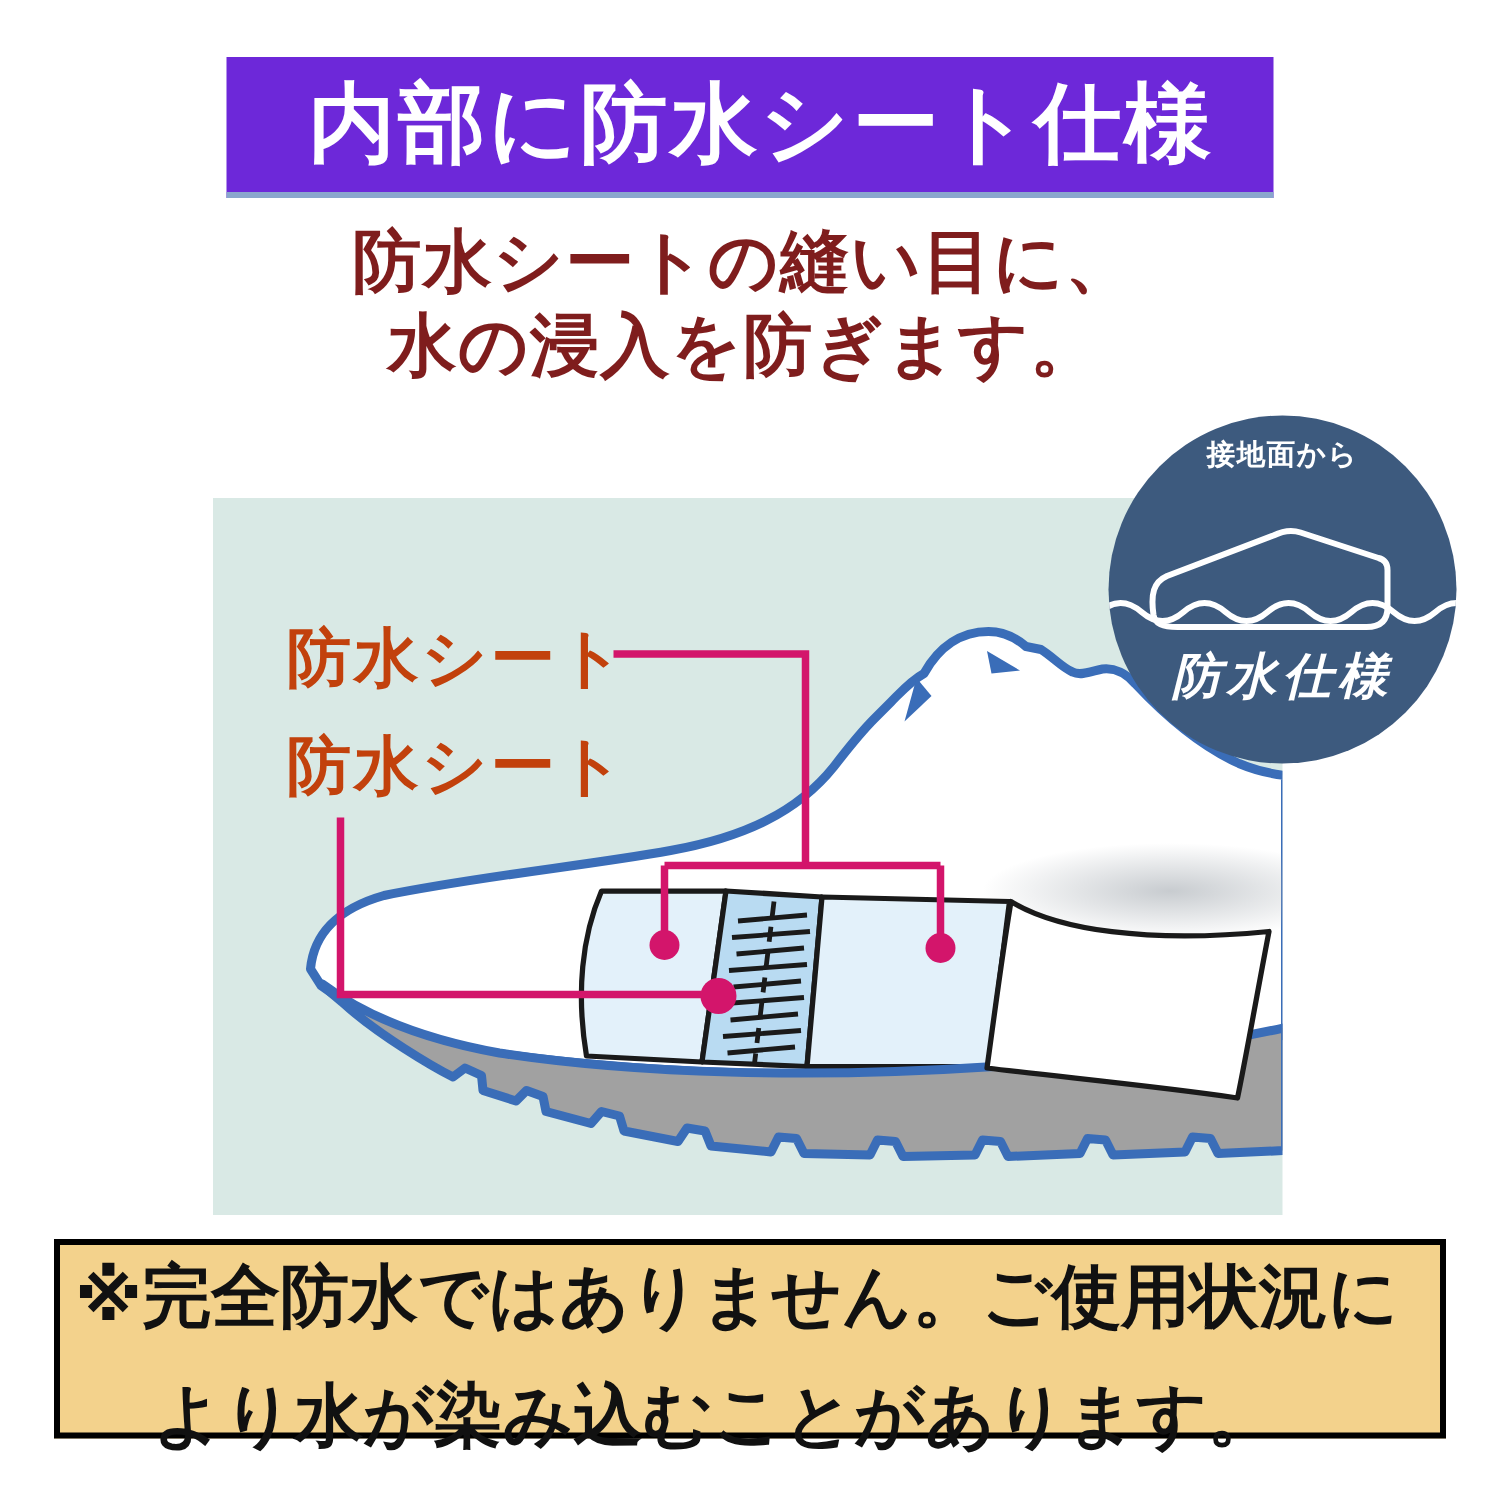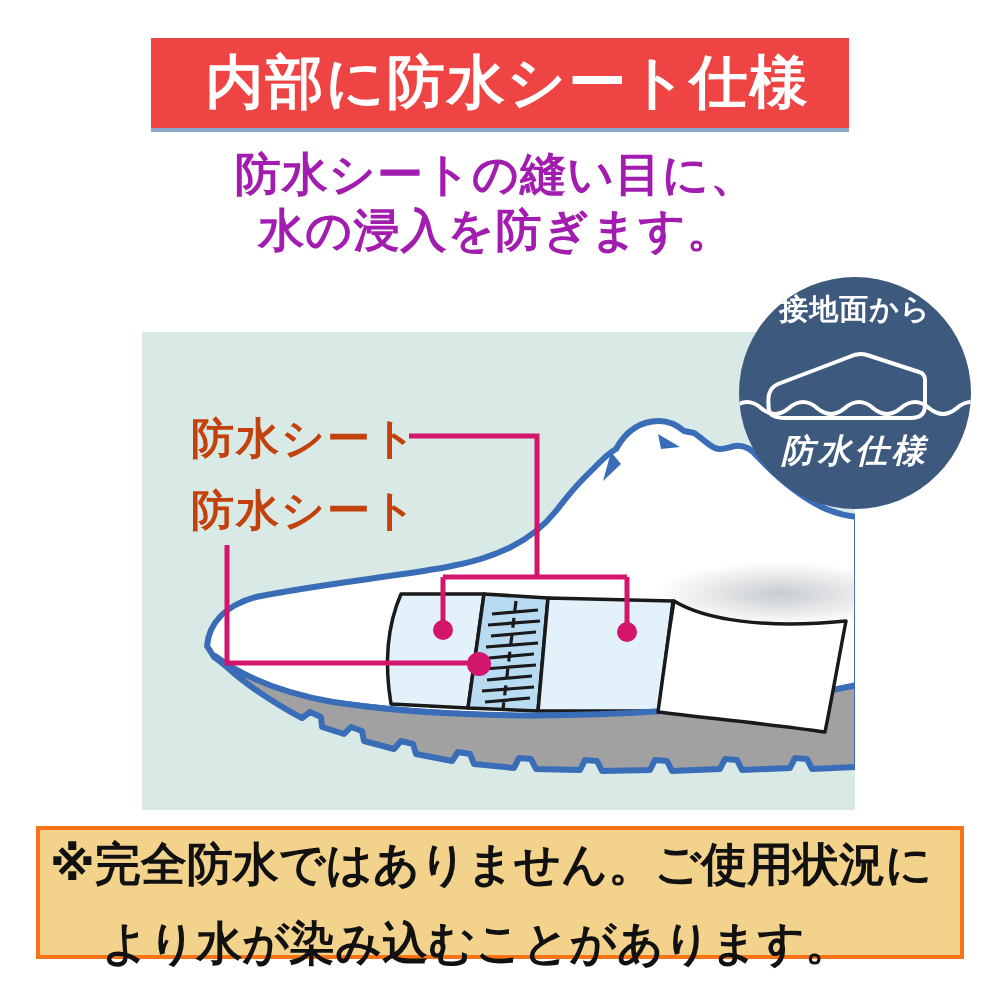"内部に防水シート仕様" .banner { background: #ef4444 -> #6d28d9 }
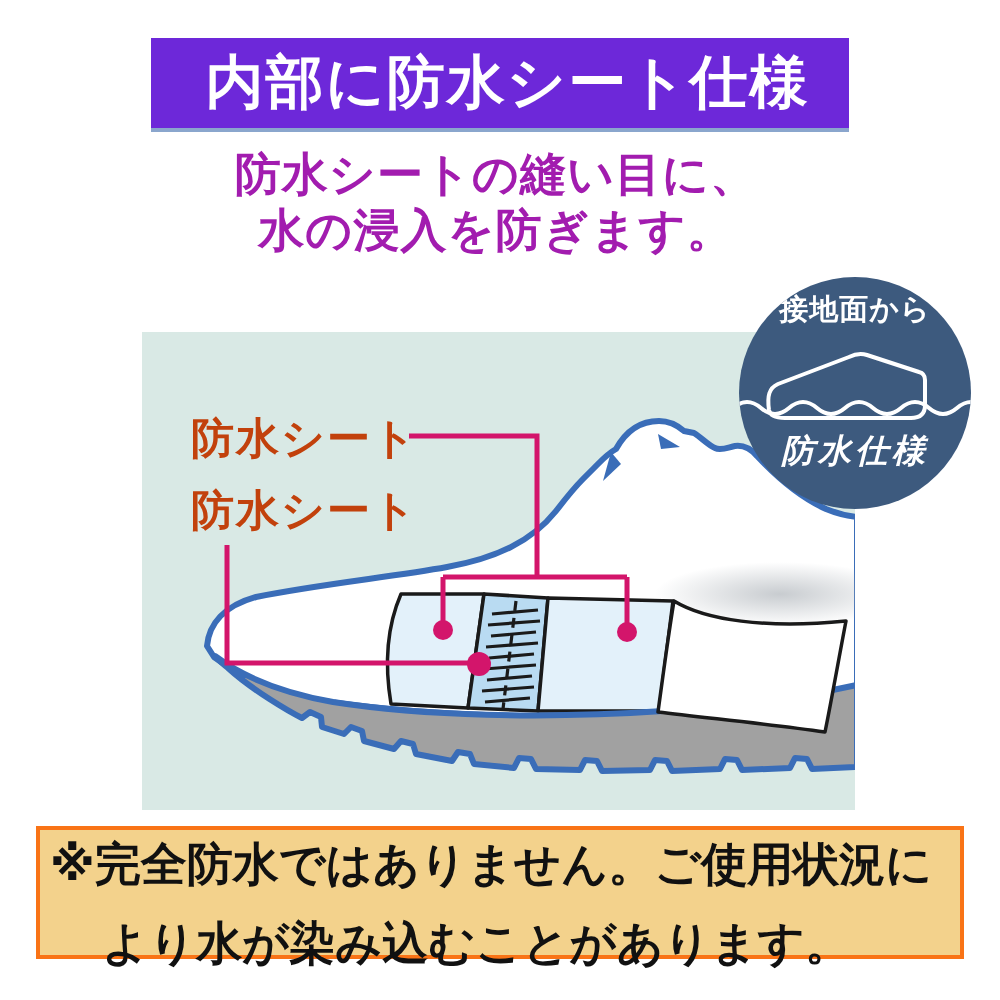"防水シートの縫い目に、" .desc { color: #a21caf -> #7f1d1d }
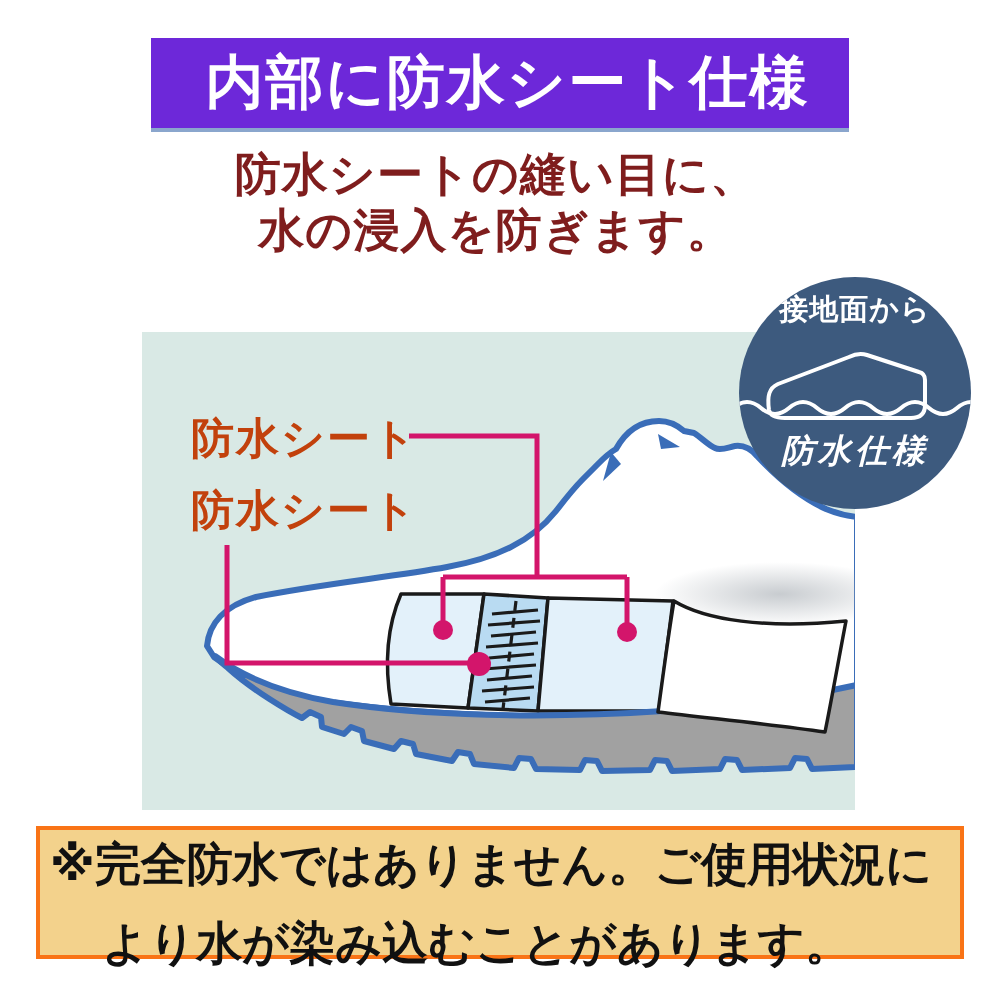"接地面から" .badge-ground { font-size: 29px -> 19px }
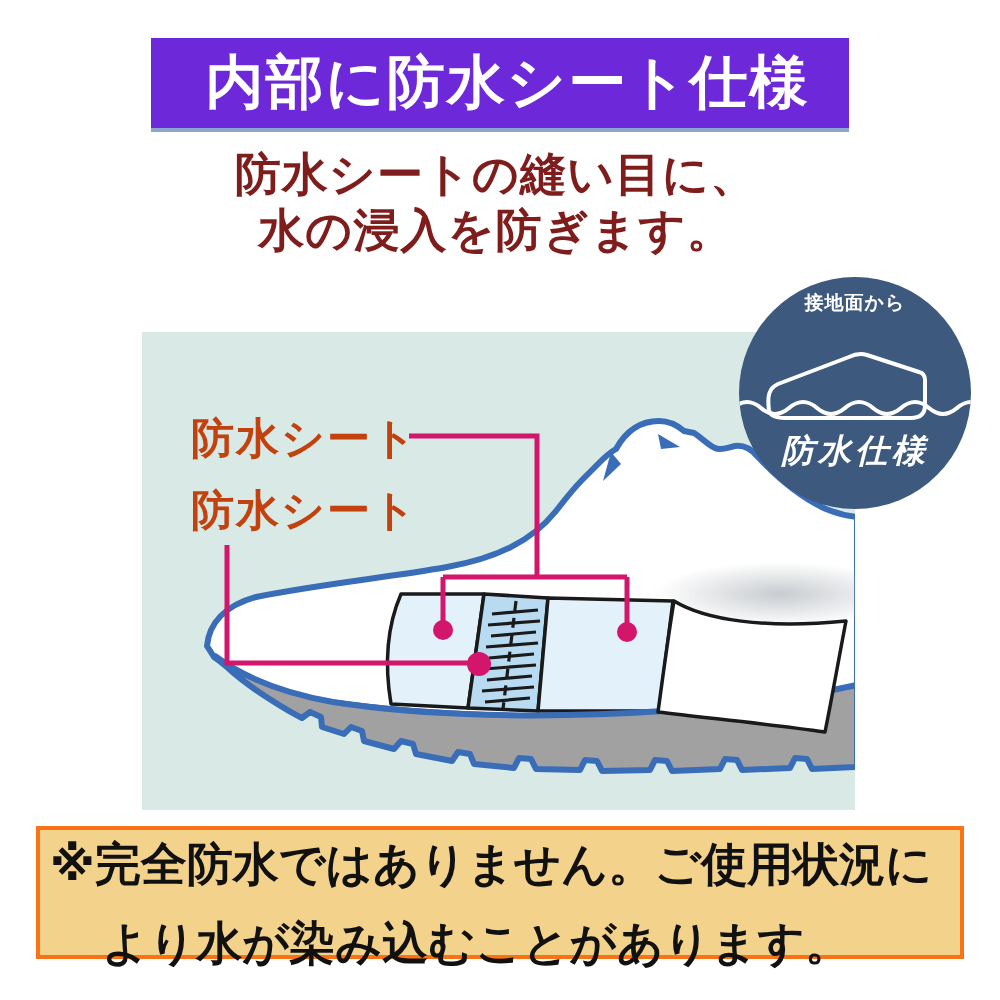"※完全防水ではありません。ご使用状況に" .note { border: 4px solid #f97316 -> 4px solid #000000 }
